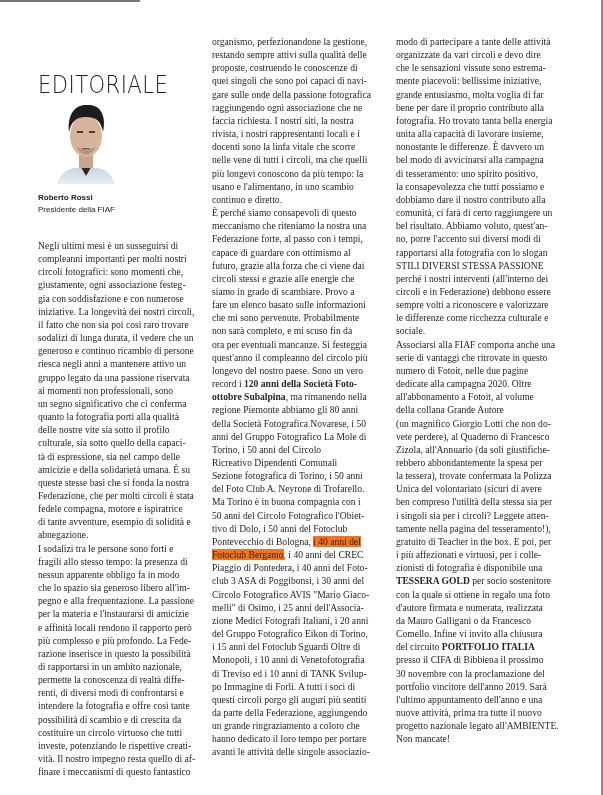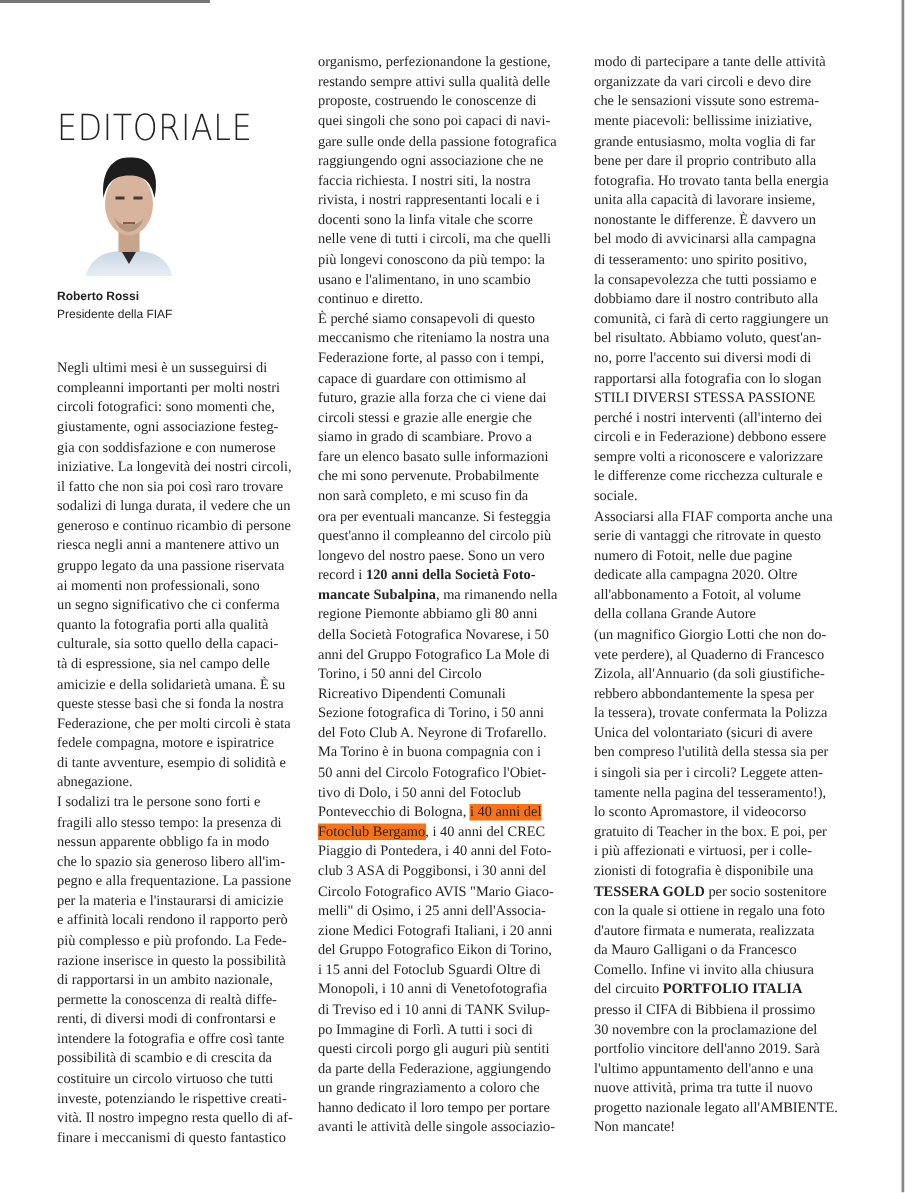"mancate Subalpina" b { text: mancate -> ottobre }
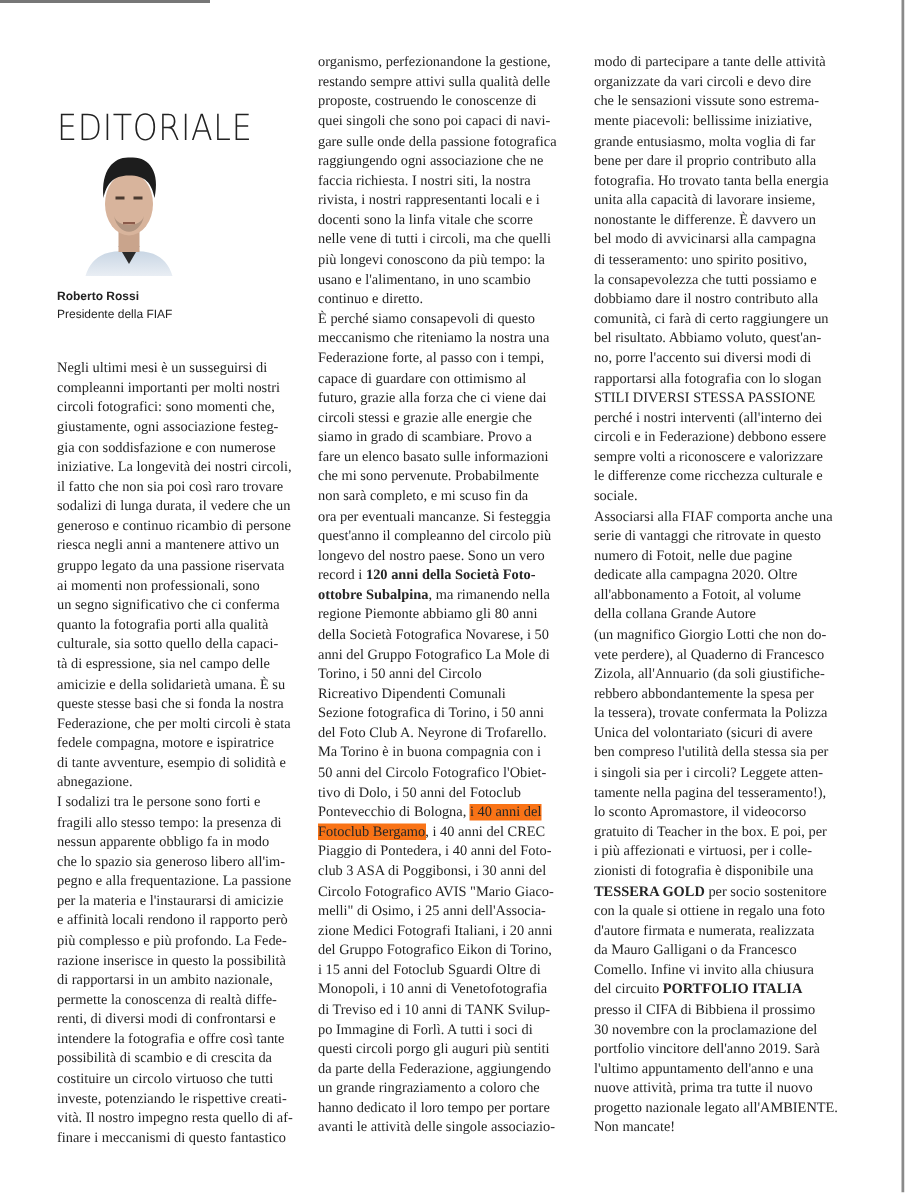"delle nostre vite sia sotto" span.line { html: none -> <span>delle nostre vite sia sotto il profilo</span> }
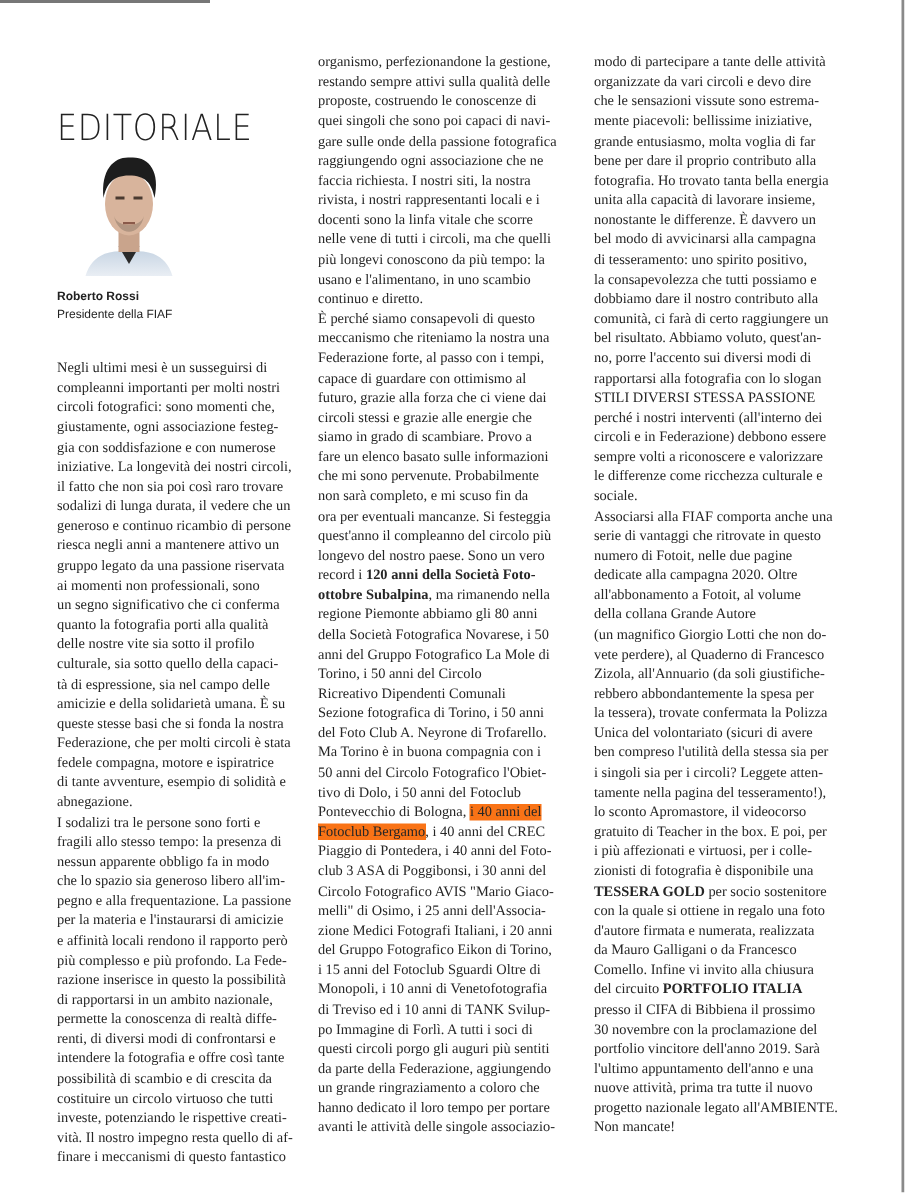"lo sconto Apromastore, il videocorso" span.line { html: <span>lo sconto Apromastore, il videocorso</span> -> none }
